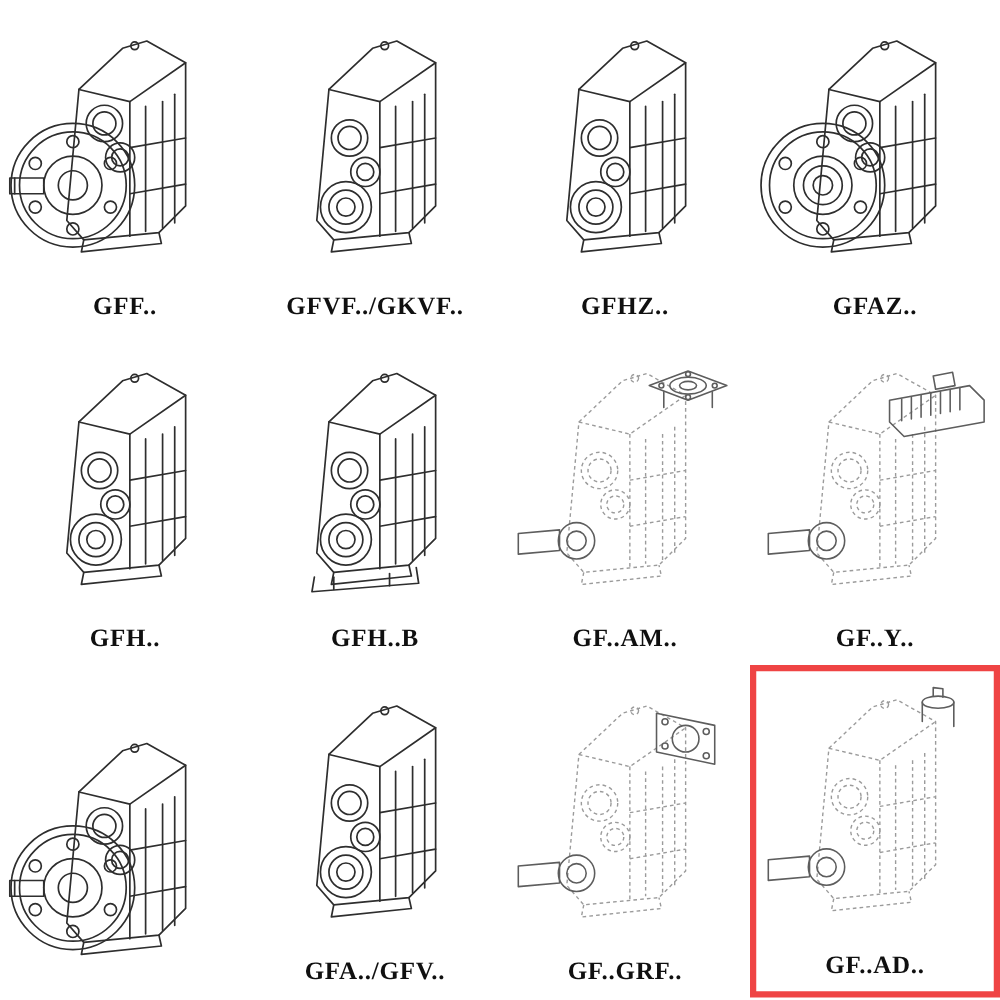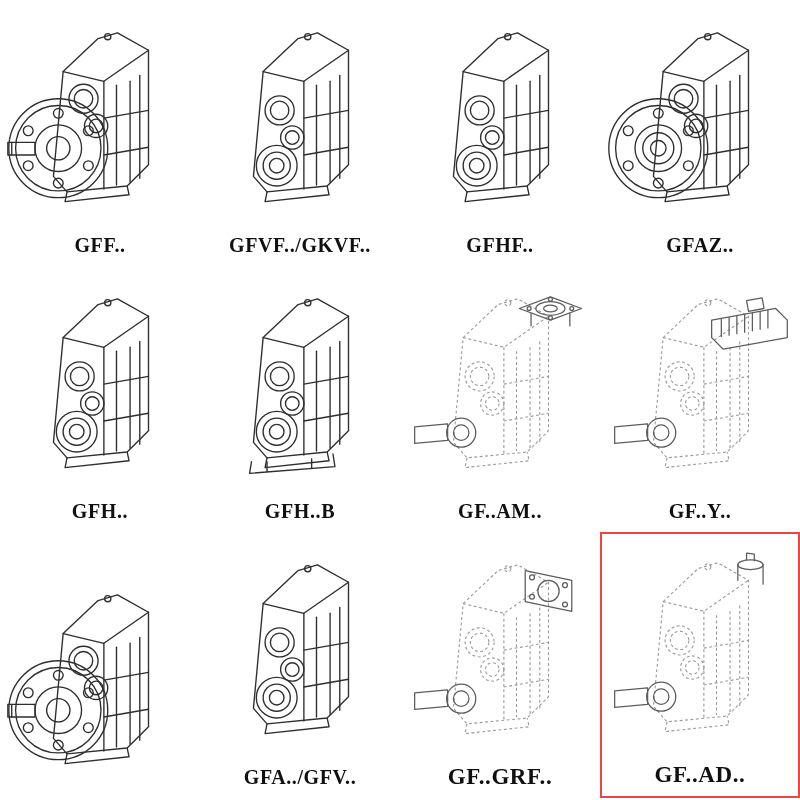"GFHF.." figcaption { text: GFHF -> GFHZ }
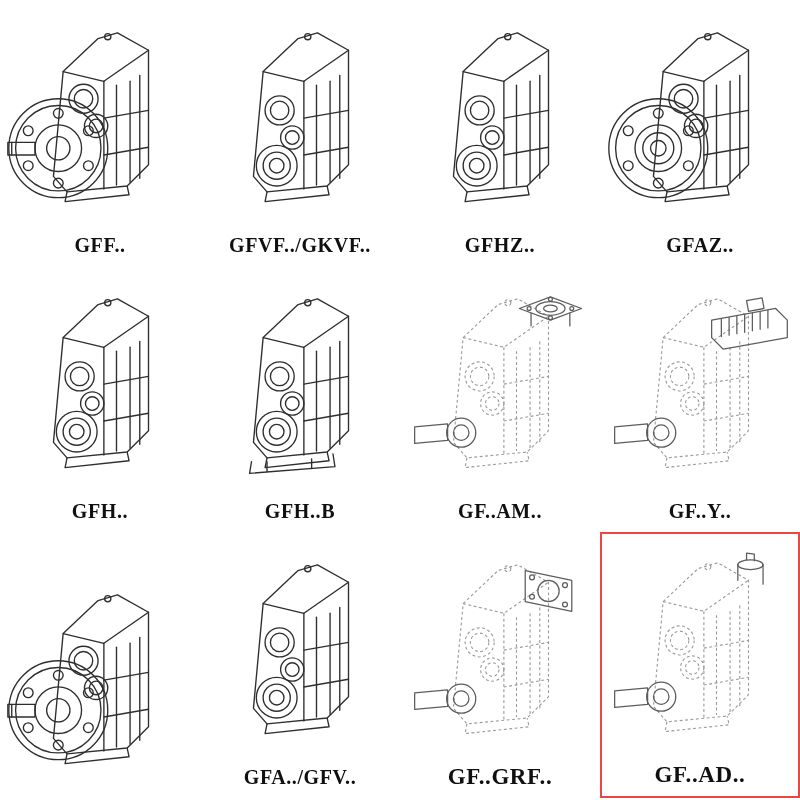"GF..GRF.." .big figcaption { font-size: 23px -> 20px }
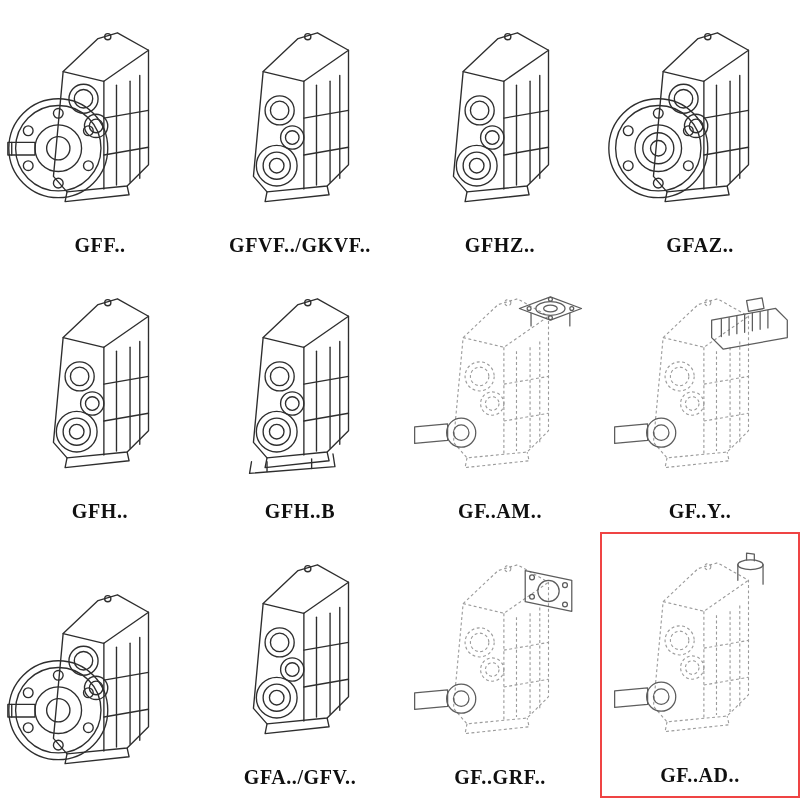"GF..AD.." .cell.boxed { border: 2px solid #ef4444 -> 5px solid #ef4444 }
